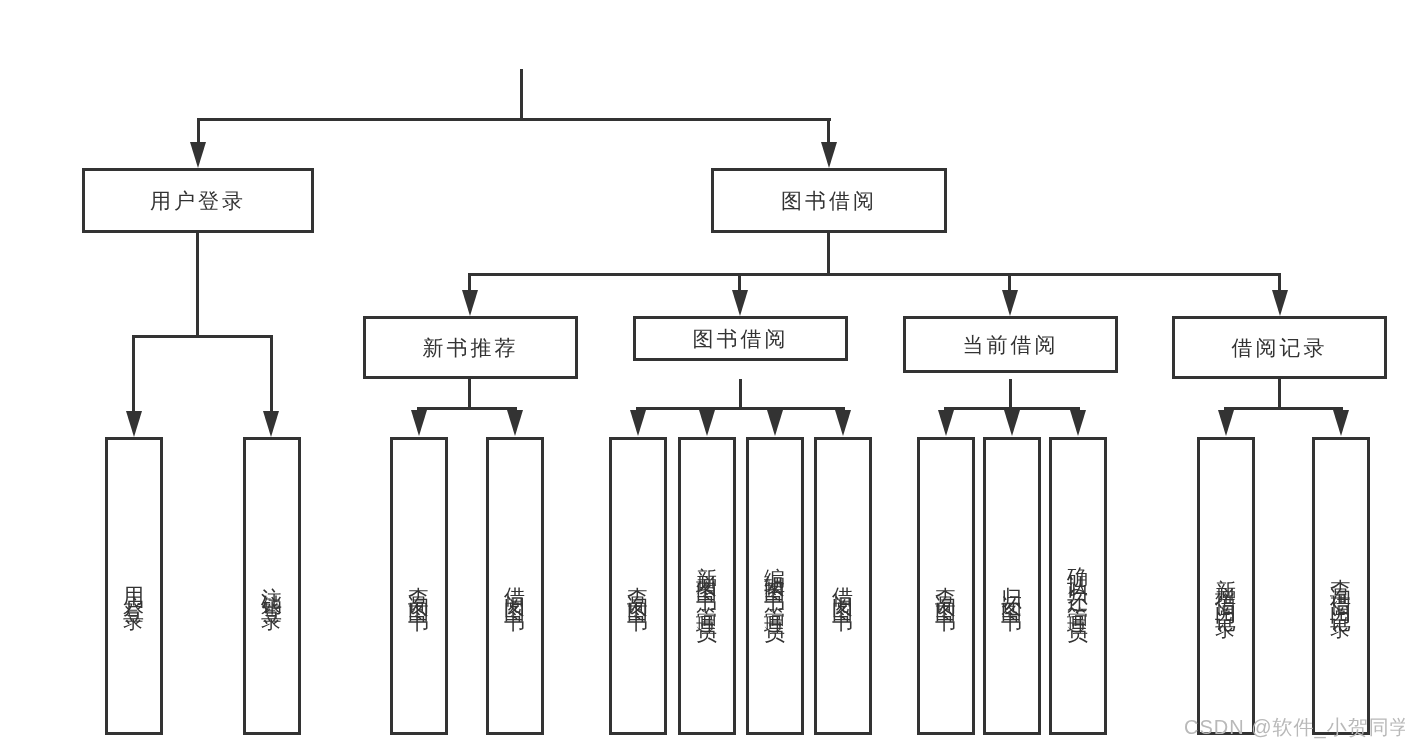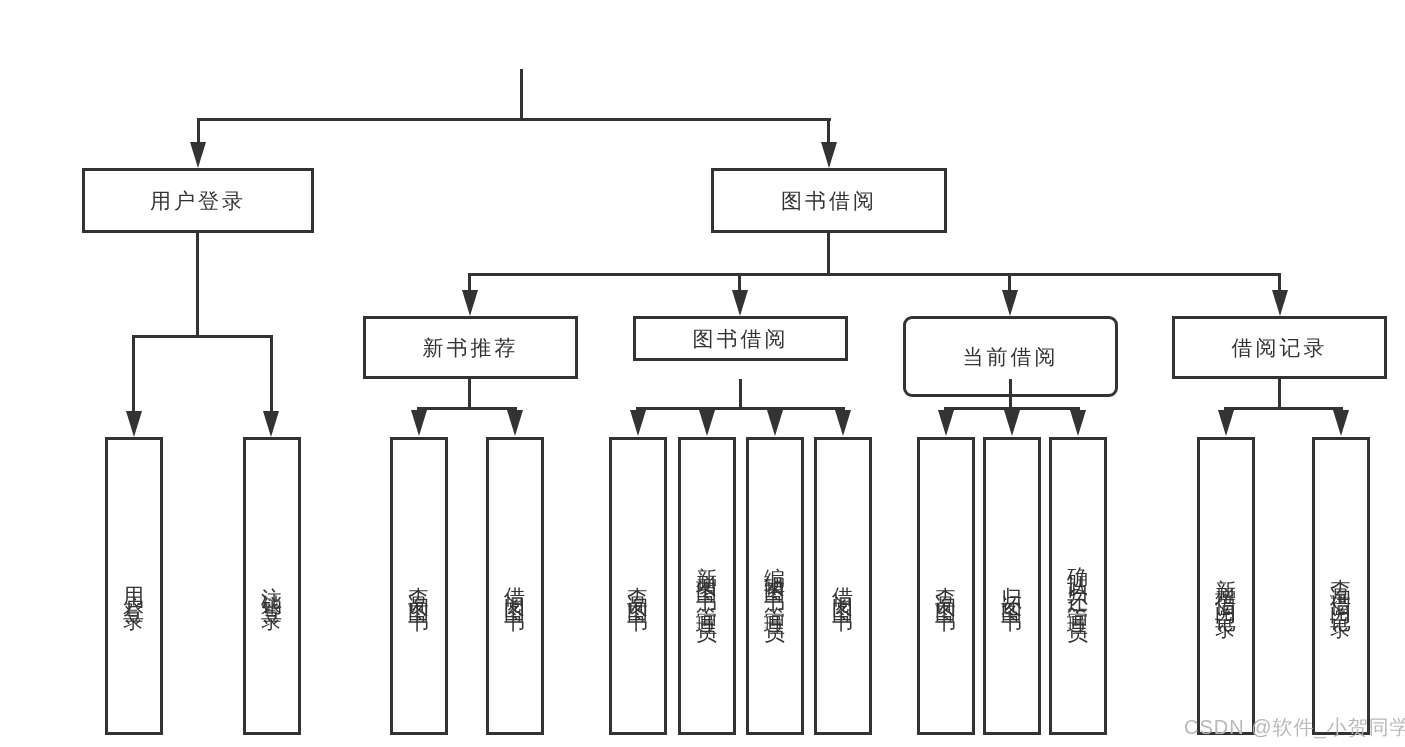"当前借阅" div.node { border-radius: 9px -> none; height: 81px -> 57px }
